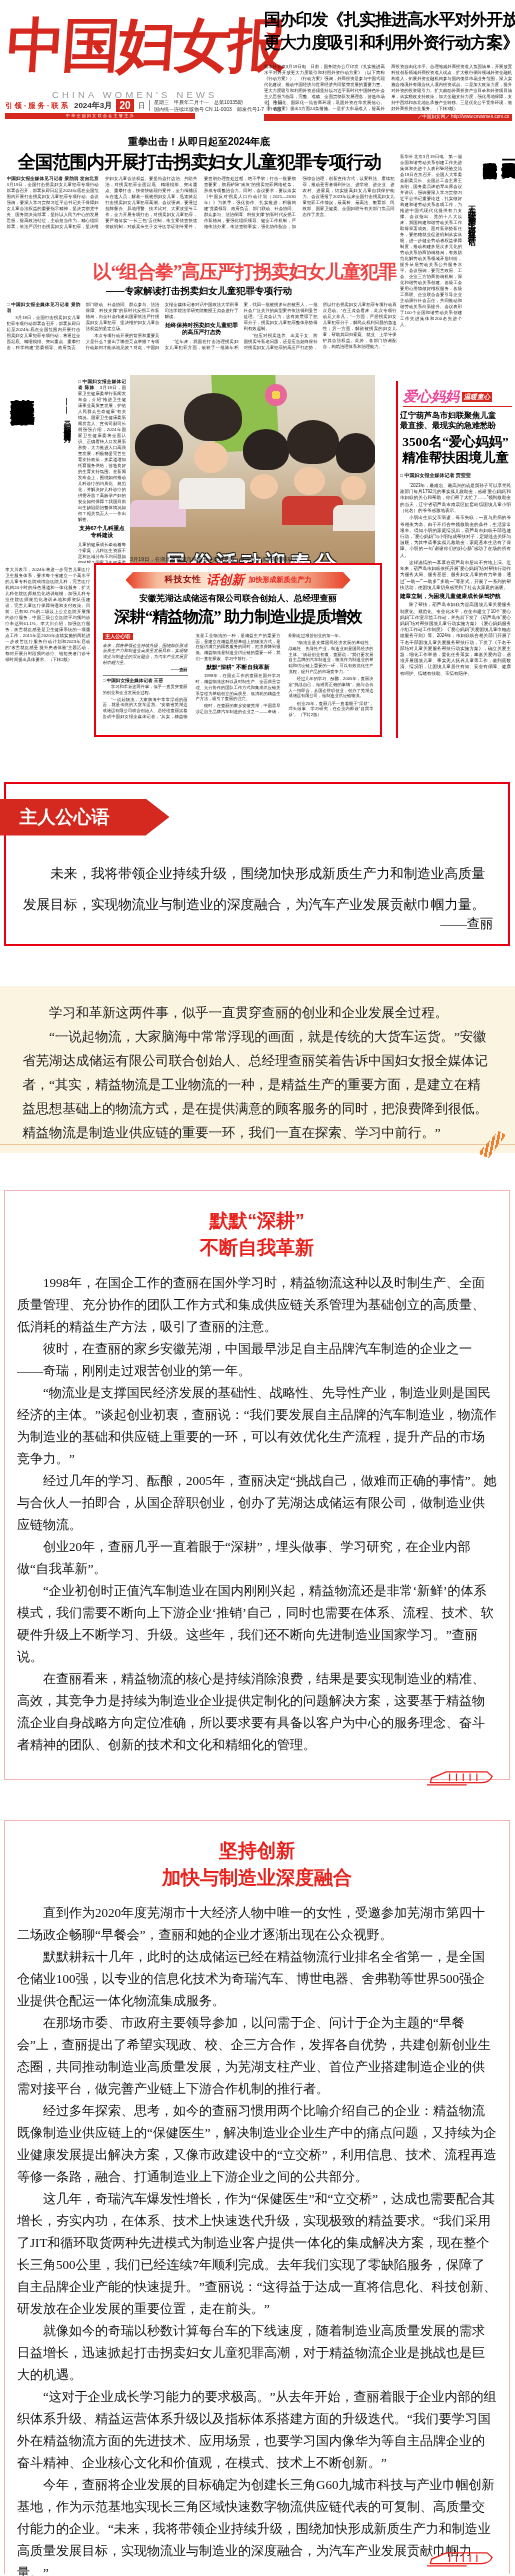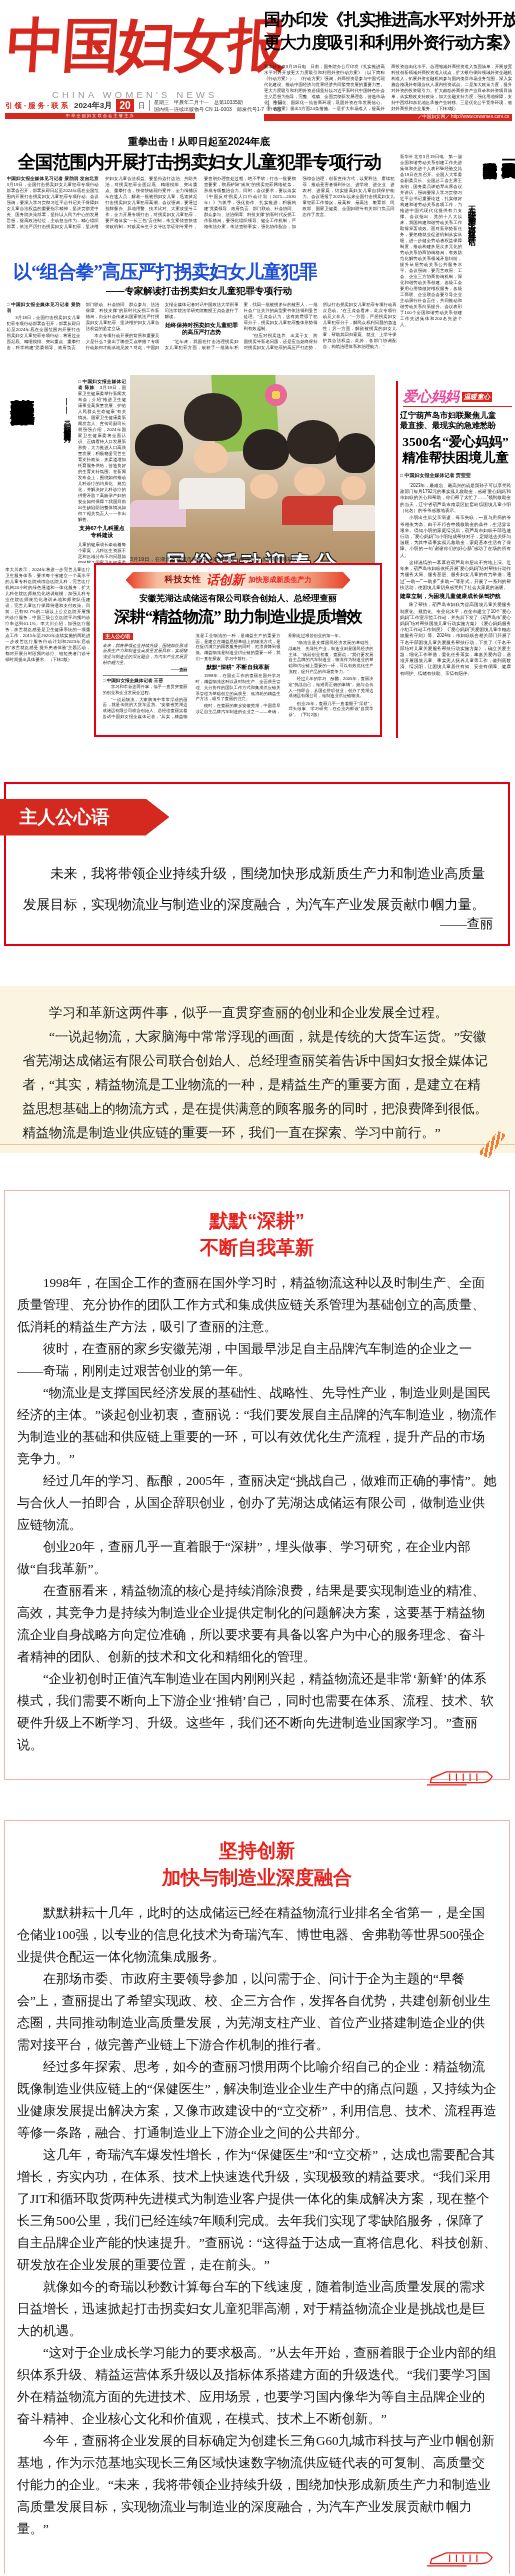"以“组合拳”高压严打拐卖妇女儿童犯罪" .exp-headline { color: #1d4ed8 -> #ef4444; padding-left: 12px -> none; text-align: left -> right }
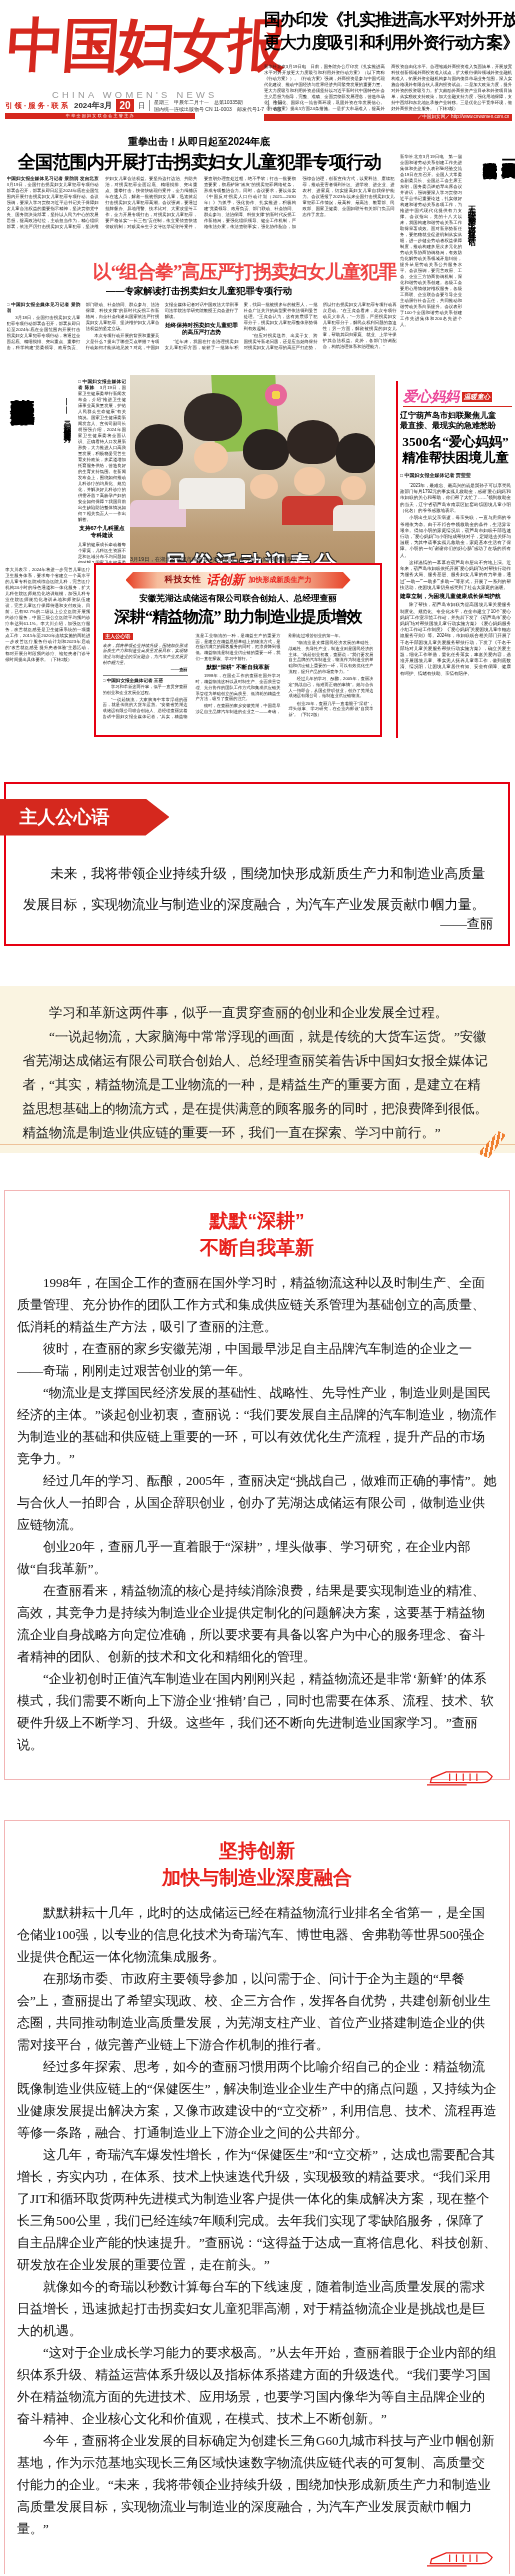"在查丽看来，精益物流的核心是持续消除浪费，结果是要实现制造业的精准、高效，其竞争" p { order: before "“企业初创时正值汽车制造业在国内刚刚兴起，精益物流还是非常‘新鲜’的体系模式，我" -> after "“企业初创时正值汽车制造业在国内刚刚兴起，精益物流还是非常‘新鲜’的体系模式，我" }
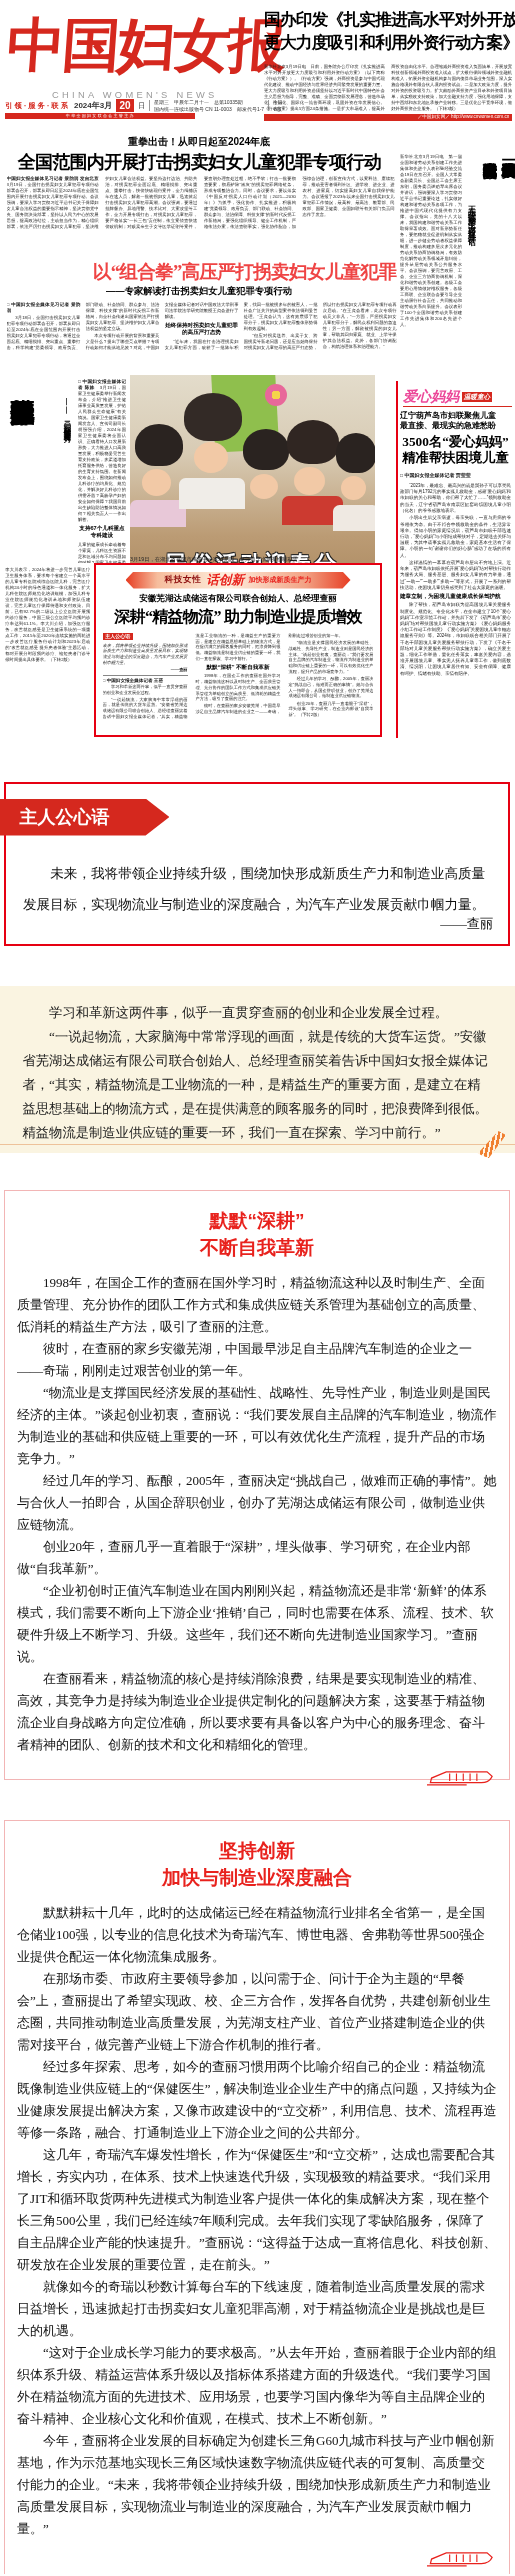"直到作为2020年度芜湖市十大经济人物中唯一的女性，受邀参加芜湖市第四十二场政企" p { html: none -> <p>直到作为2020年度芜湖市十大经济人物中唯一的女性，受邀参加芜湖市第四十二场政企畅聊“早餐会”，查丽和她的企业才逐渐出现在公众视野。</p> }
